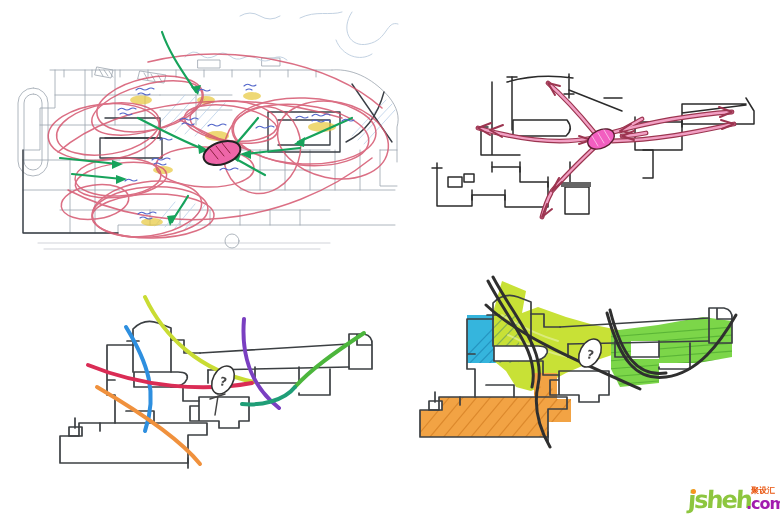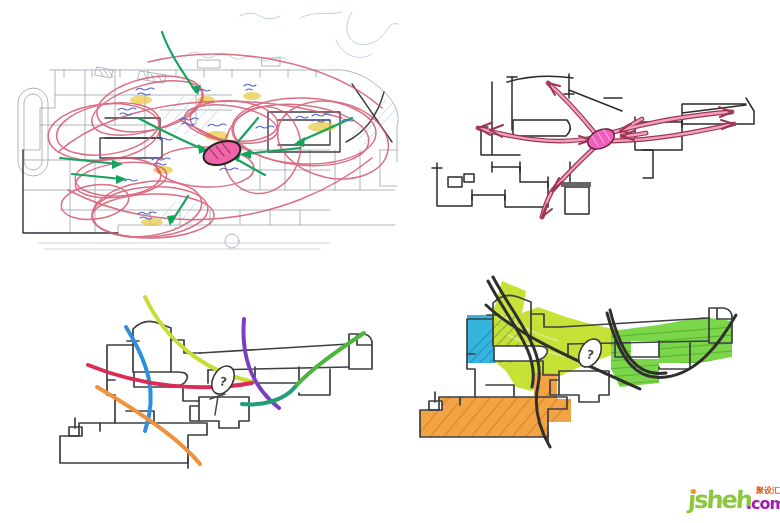"聚设汇" .wm-side { text-align: right -> center }
